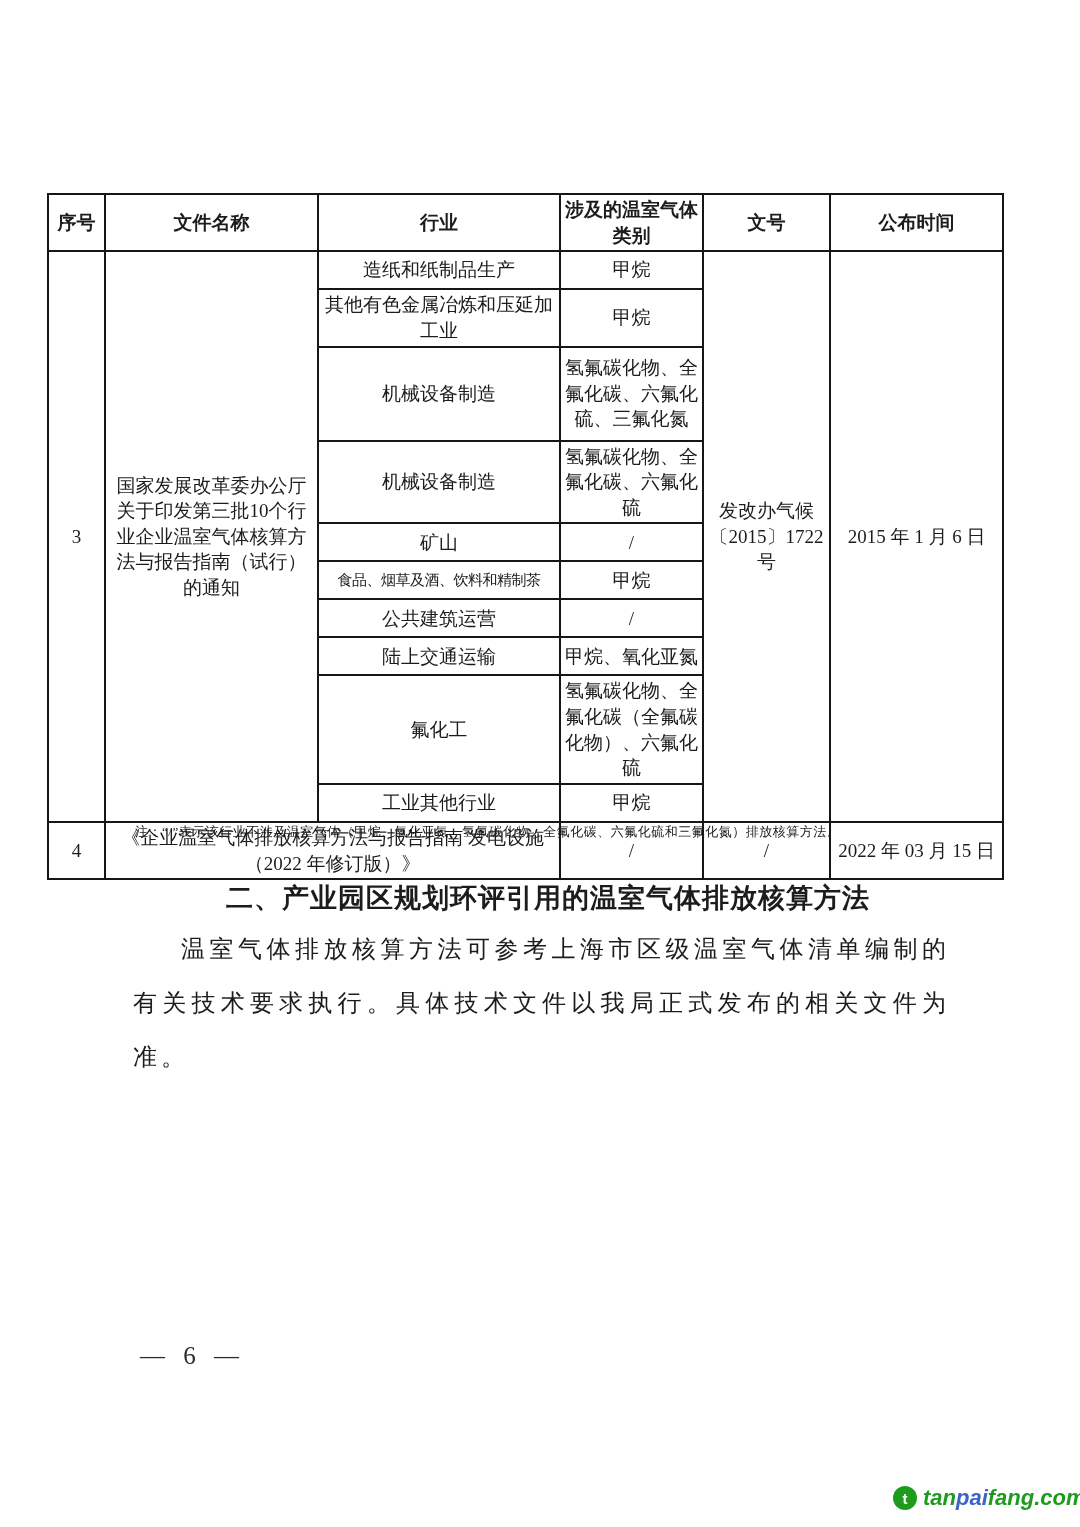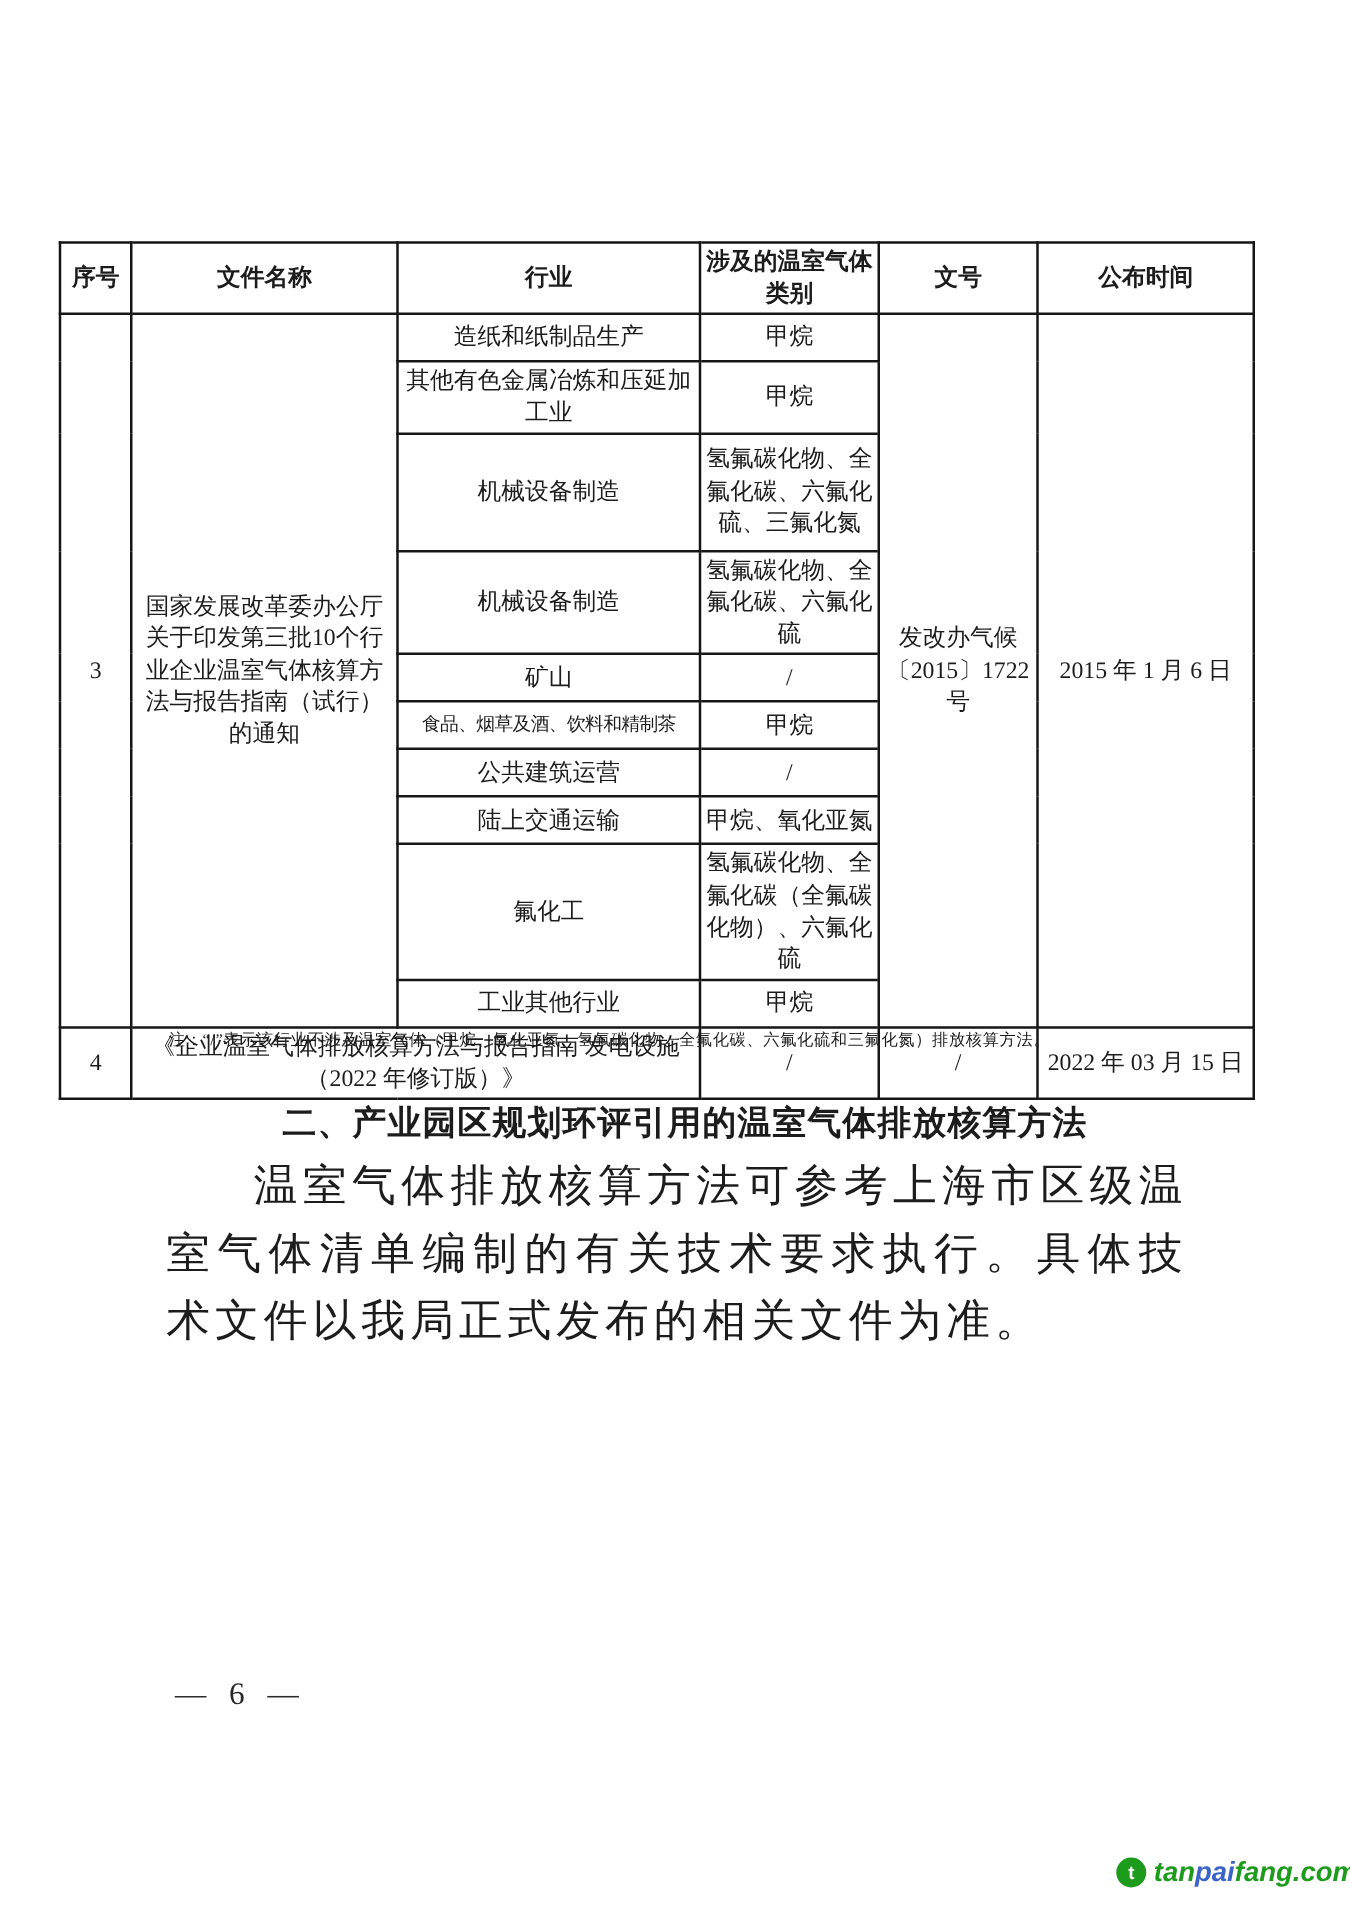"温室气体排放核算方法可参考上海市区级温室气体清单编制的有关技术要求执行。具体技术" .body-para { font-size: 35px -> 24px }
